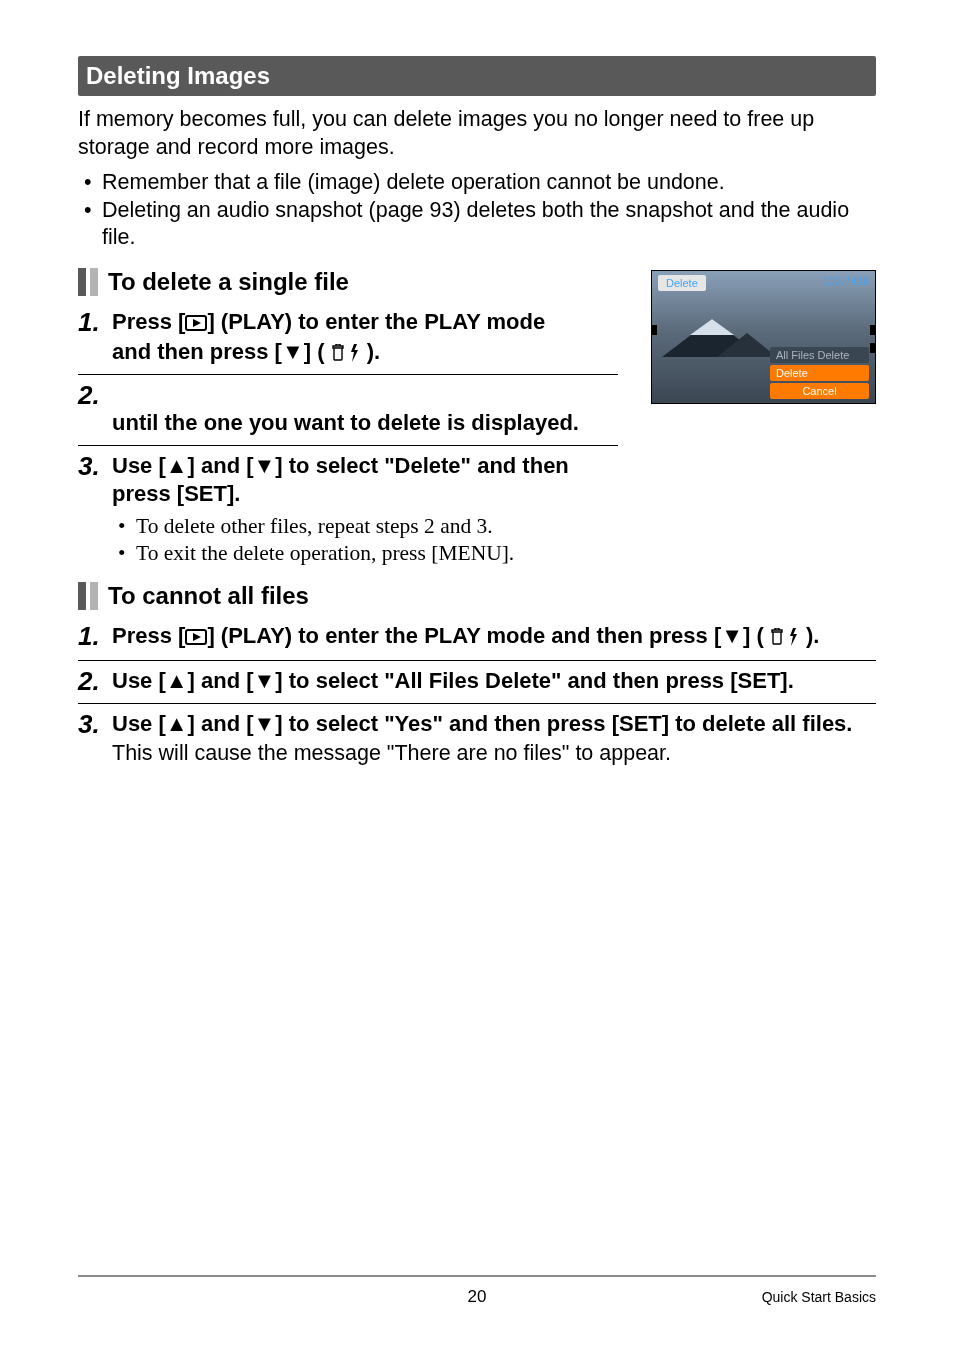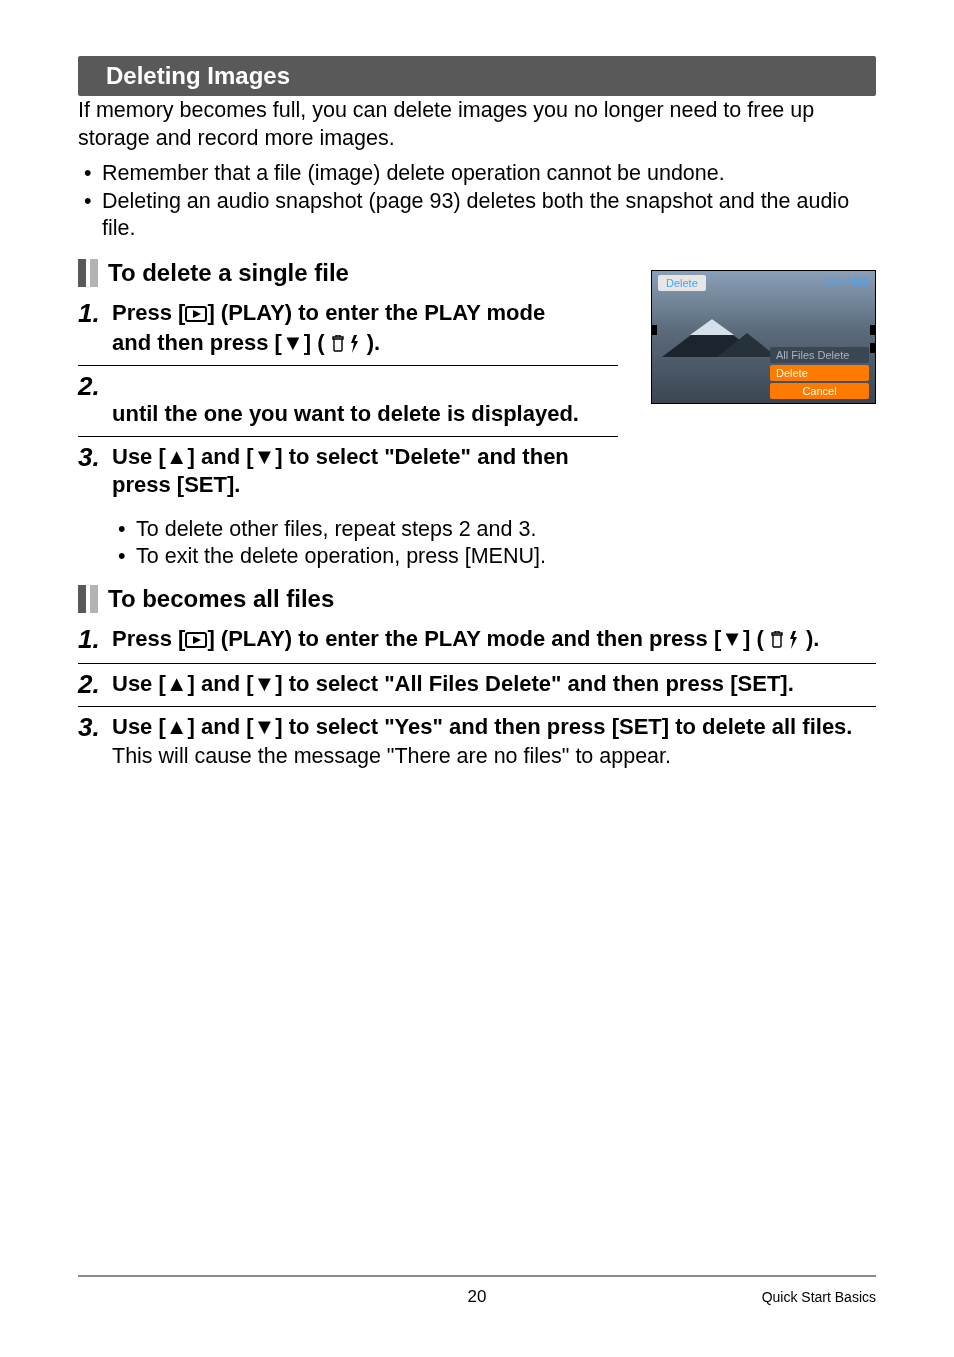"Deleting Images" .section-bar { margin-bottom: 1px -> 10px; padding: 6px 28px -> 6px 8px }
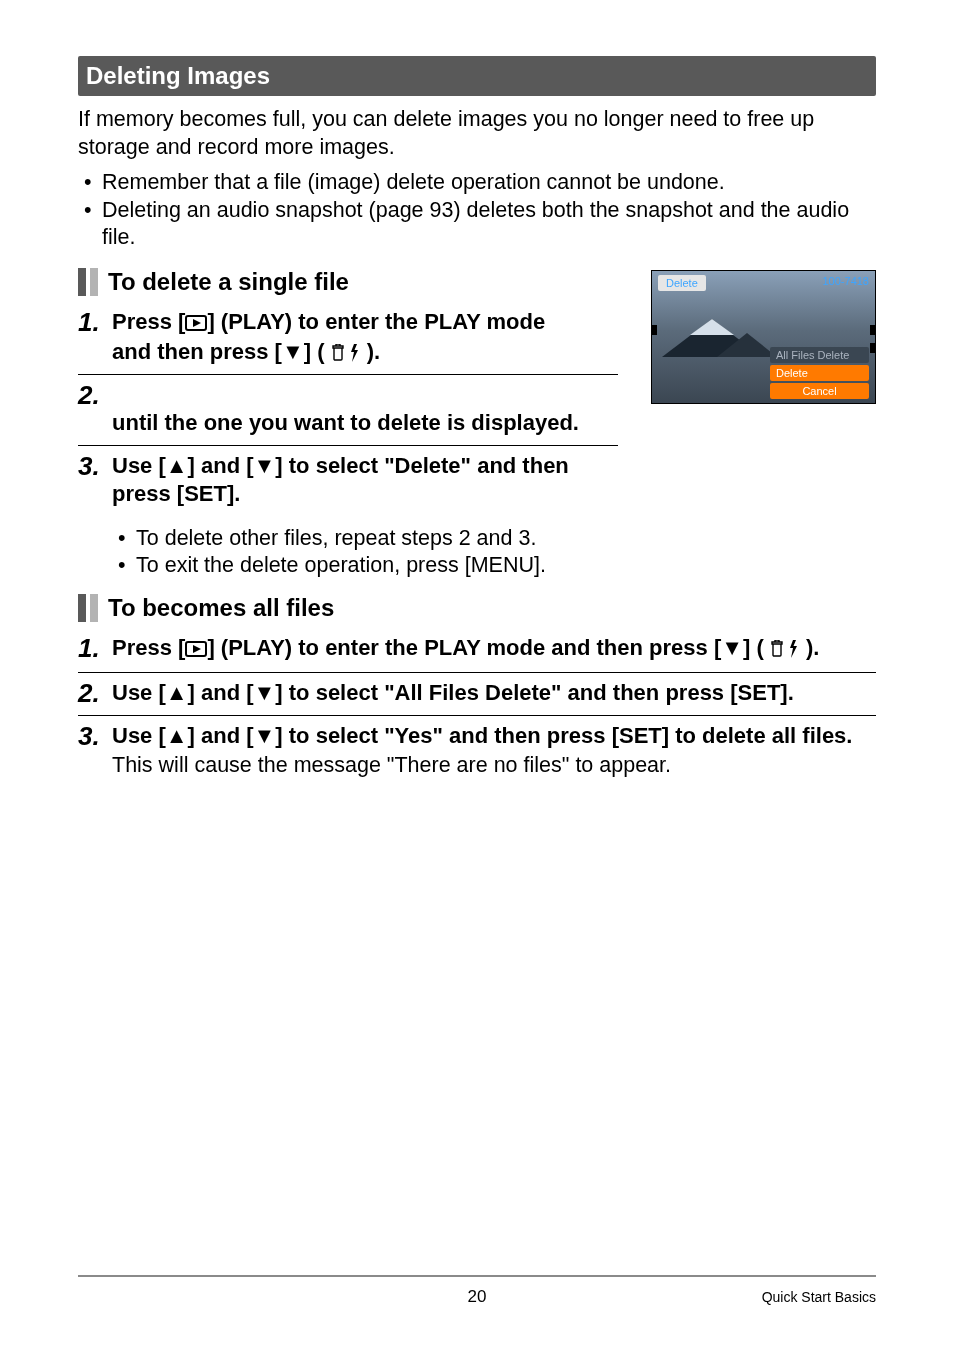"To delete other files, repeat" .sub-bullets { font-family: none -> Liberation Serif, serif; margin-top: 16px -> 4px }
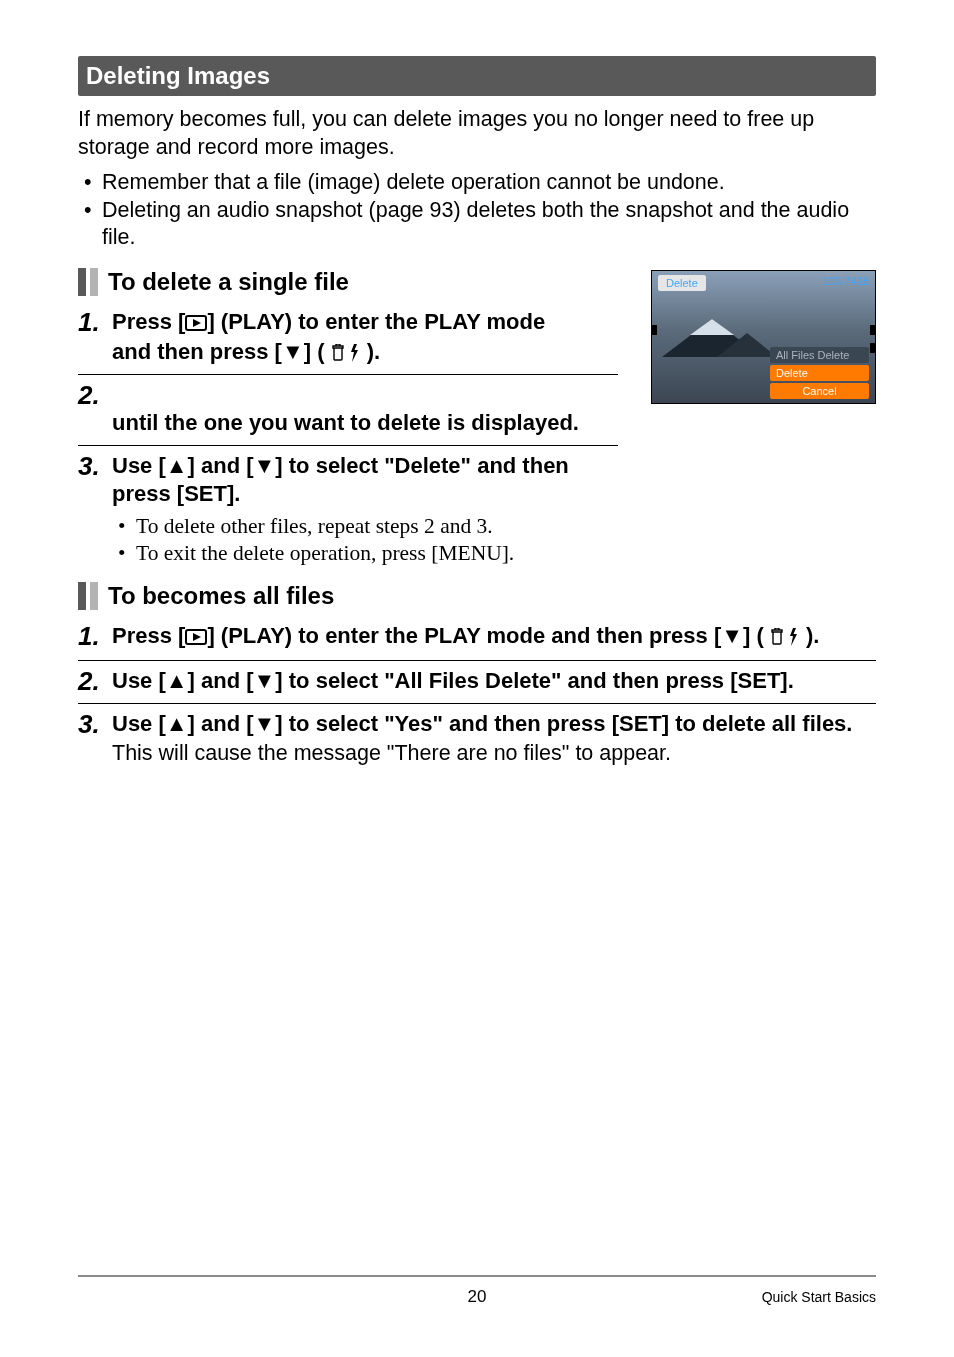"To becomes all files" div.subhead-text { text: becomes -> cannot }
